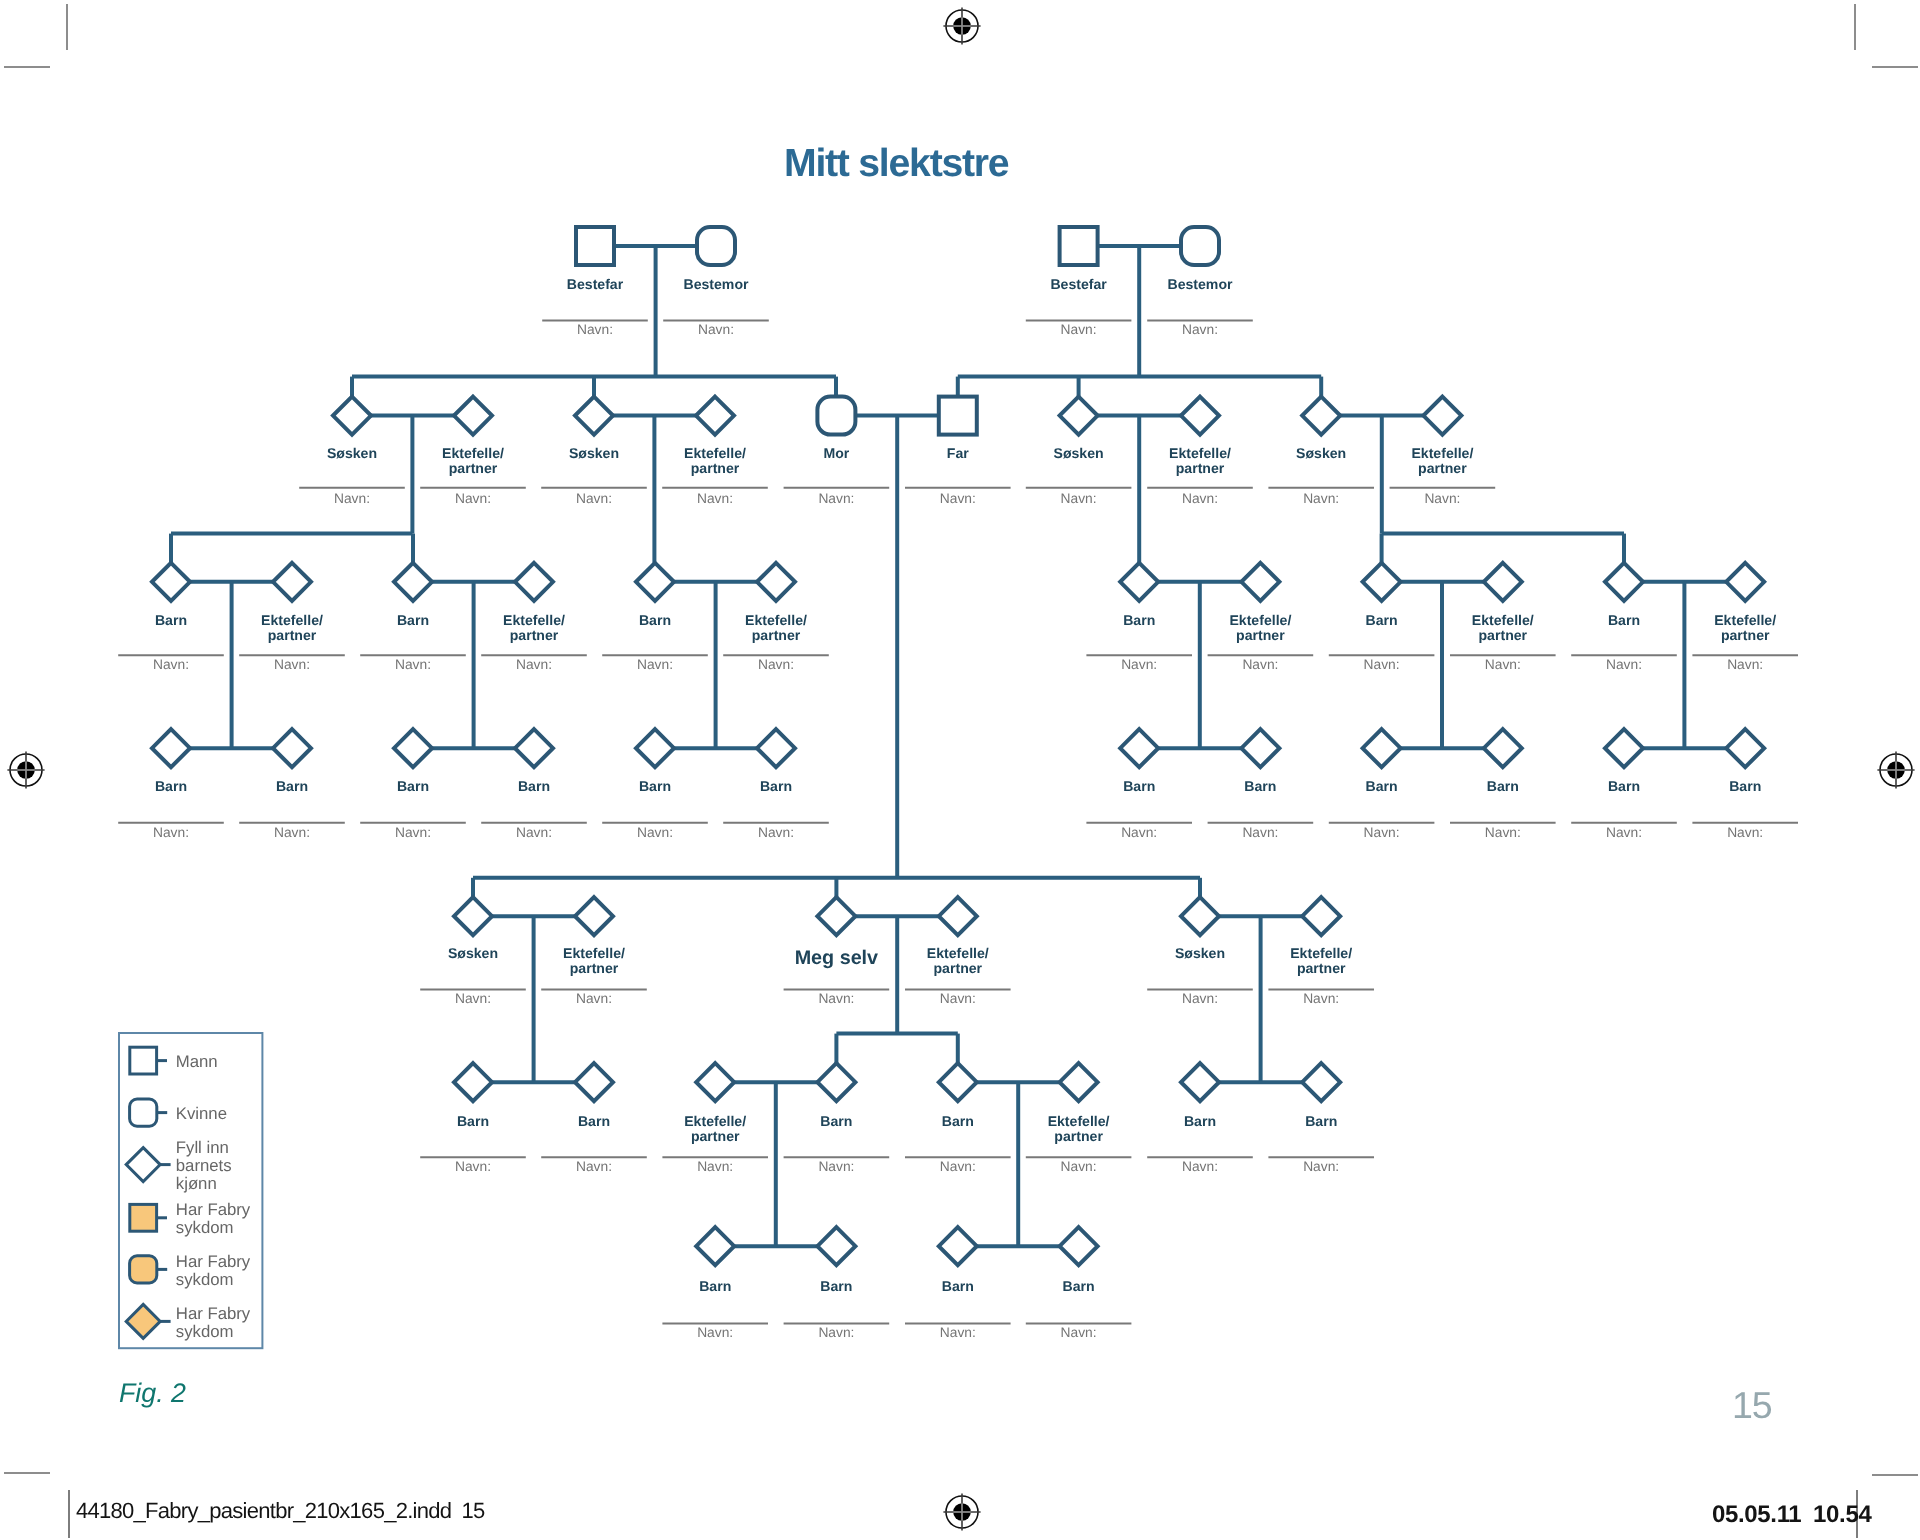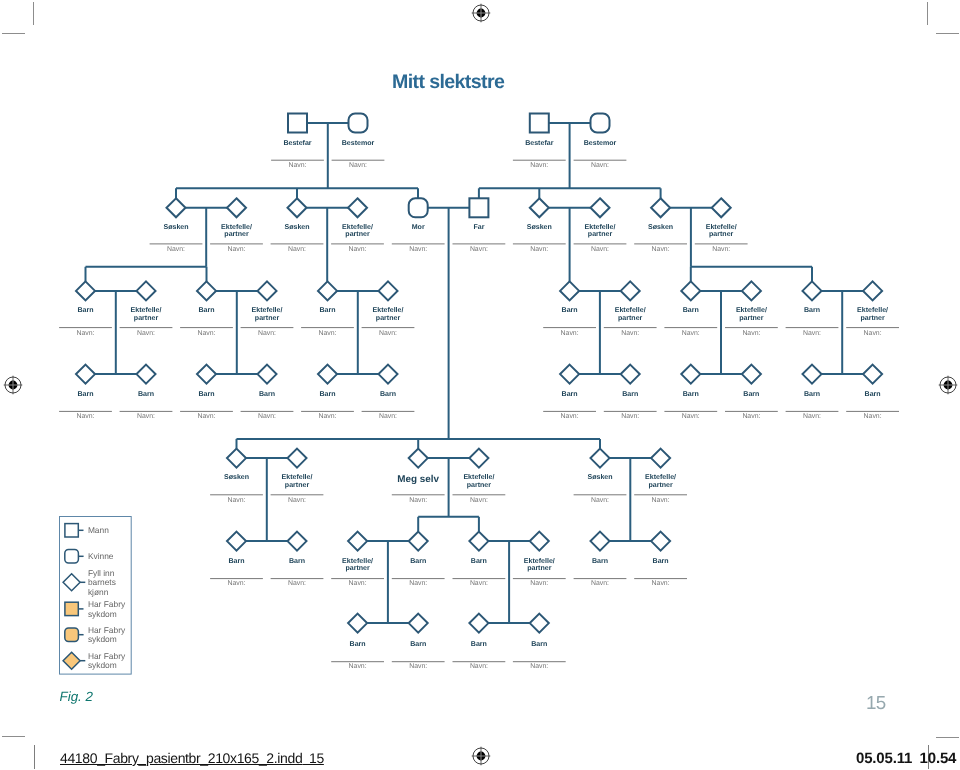"44180_Fabry_pasientbr_210x165_2.indd 15" #footer-left { font-size: 14px -> 11px; left: 60px -> 38px; text-decoration: underline -> none }
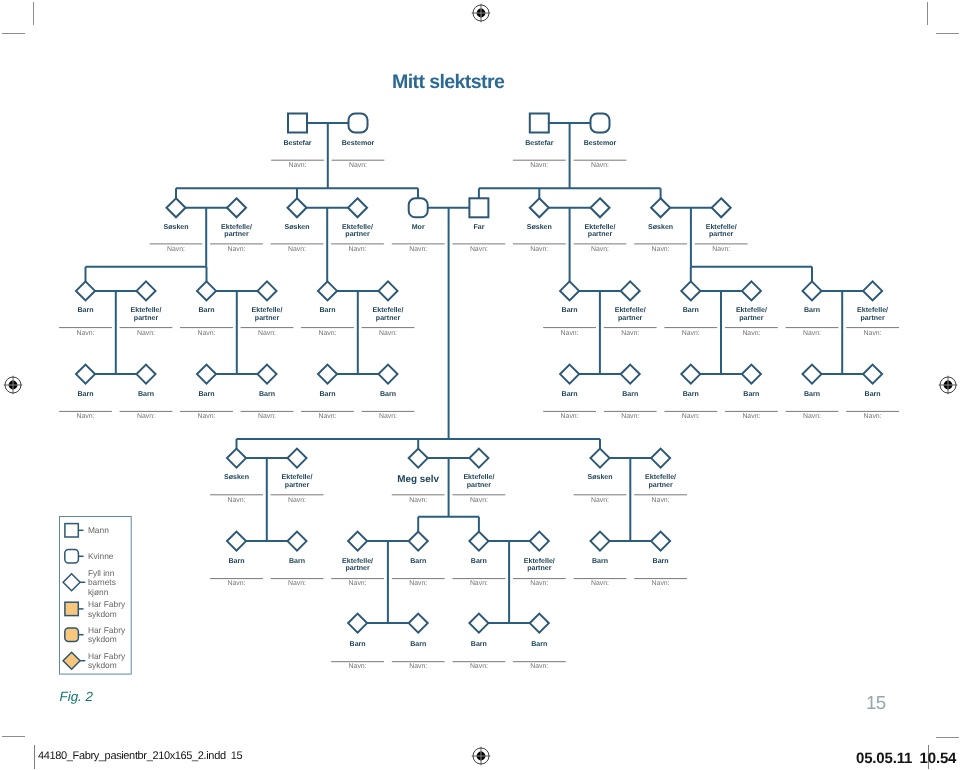"05.05.11 10.54" #footer-right { font-size: 15px -> 12px }
